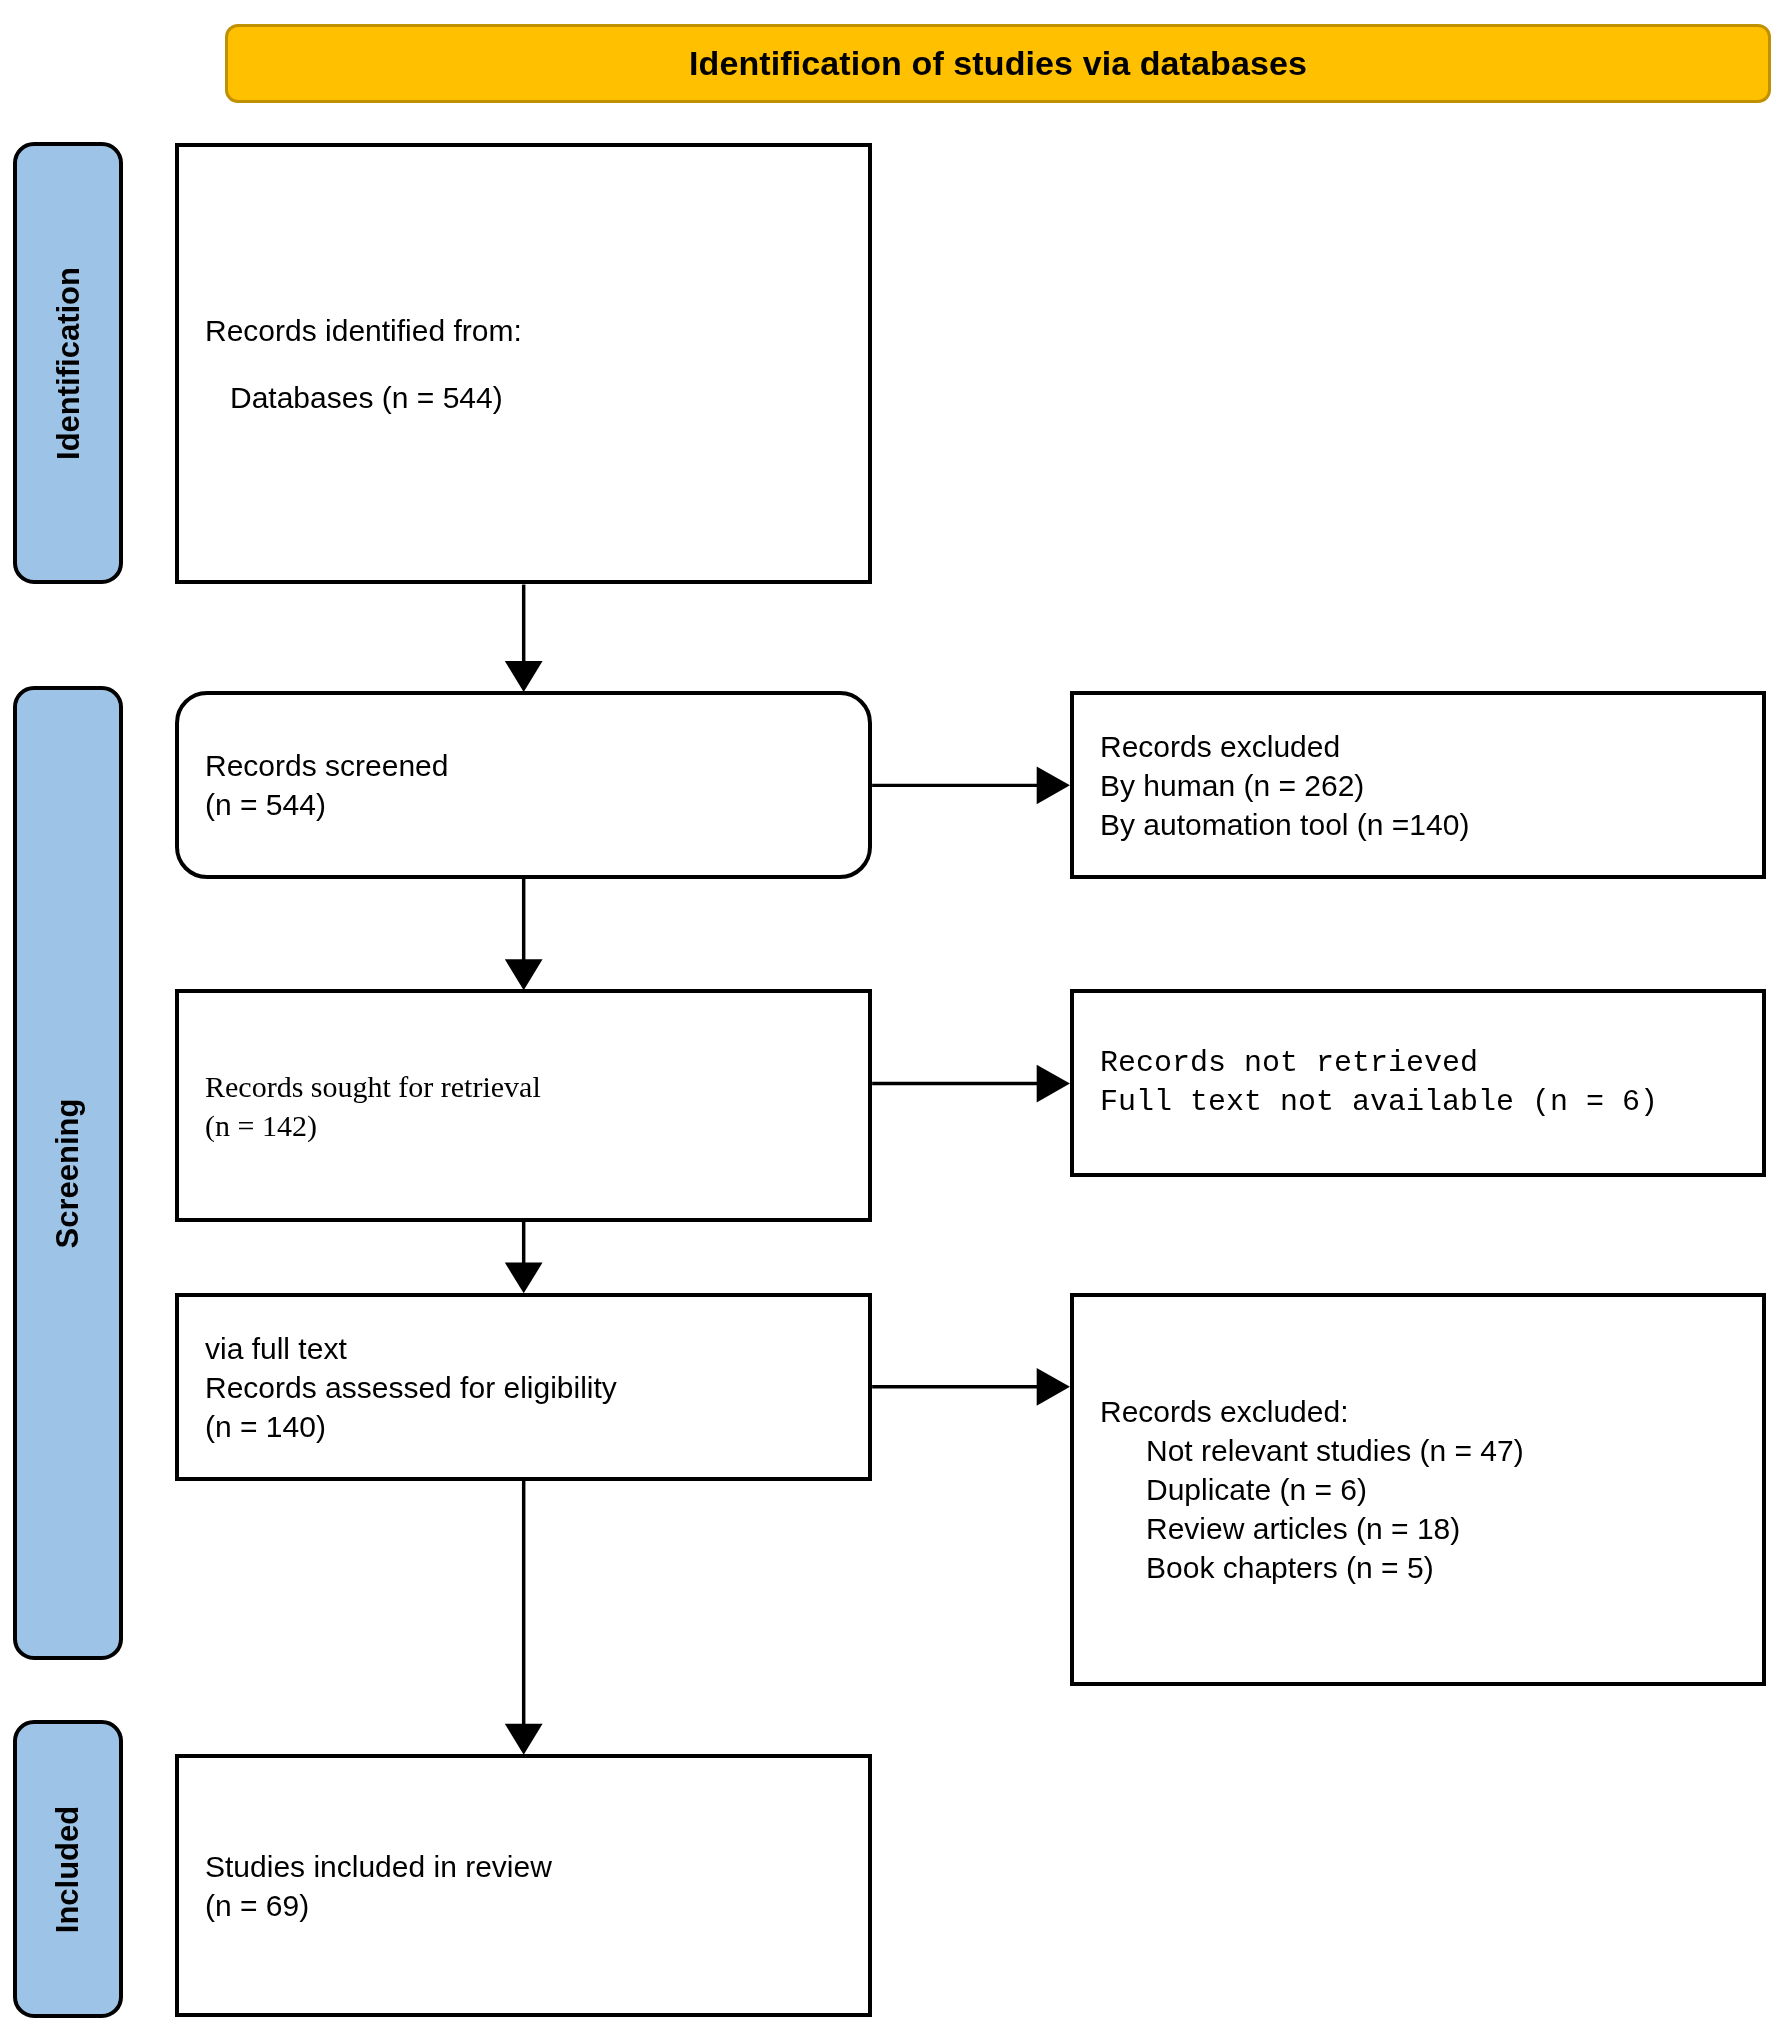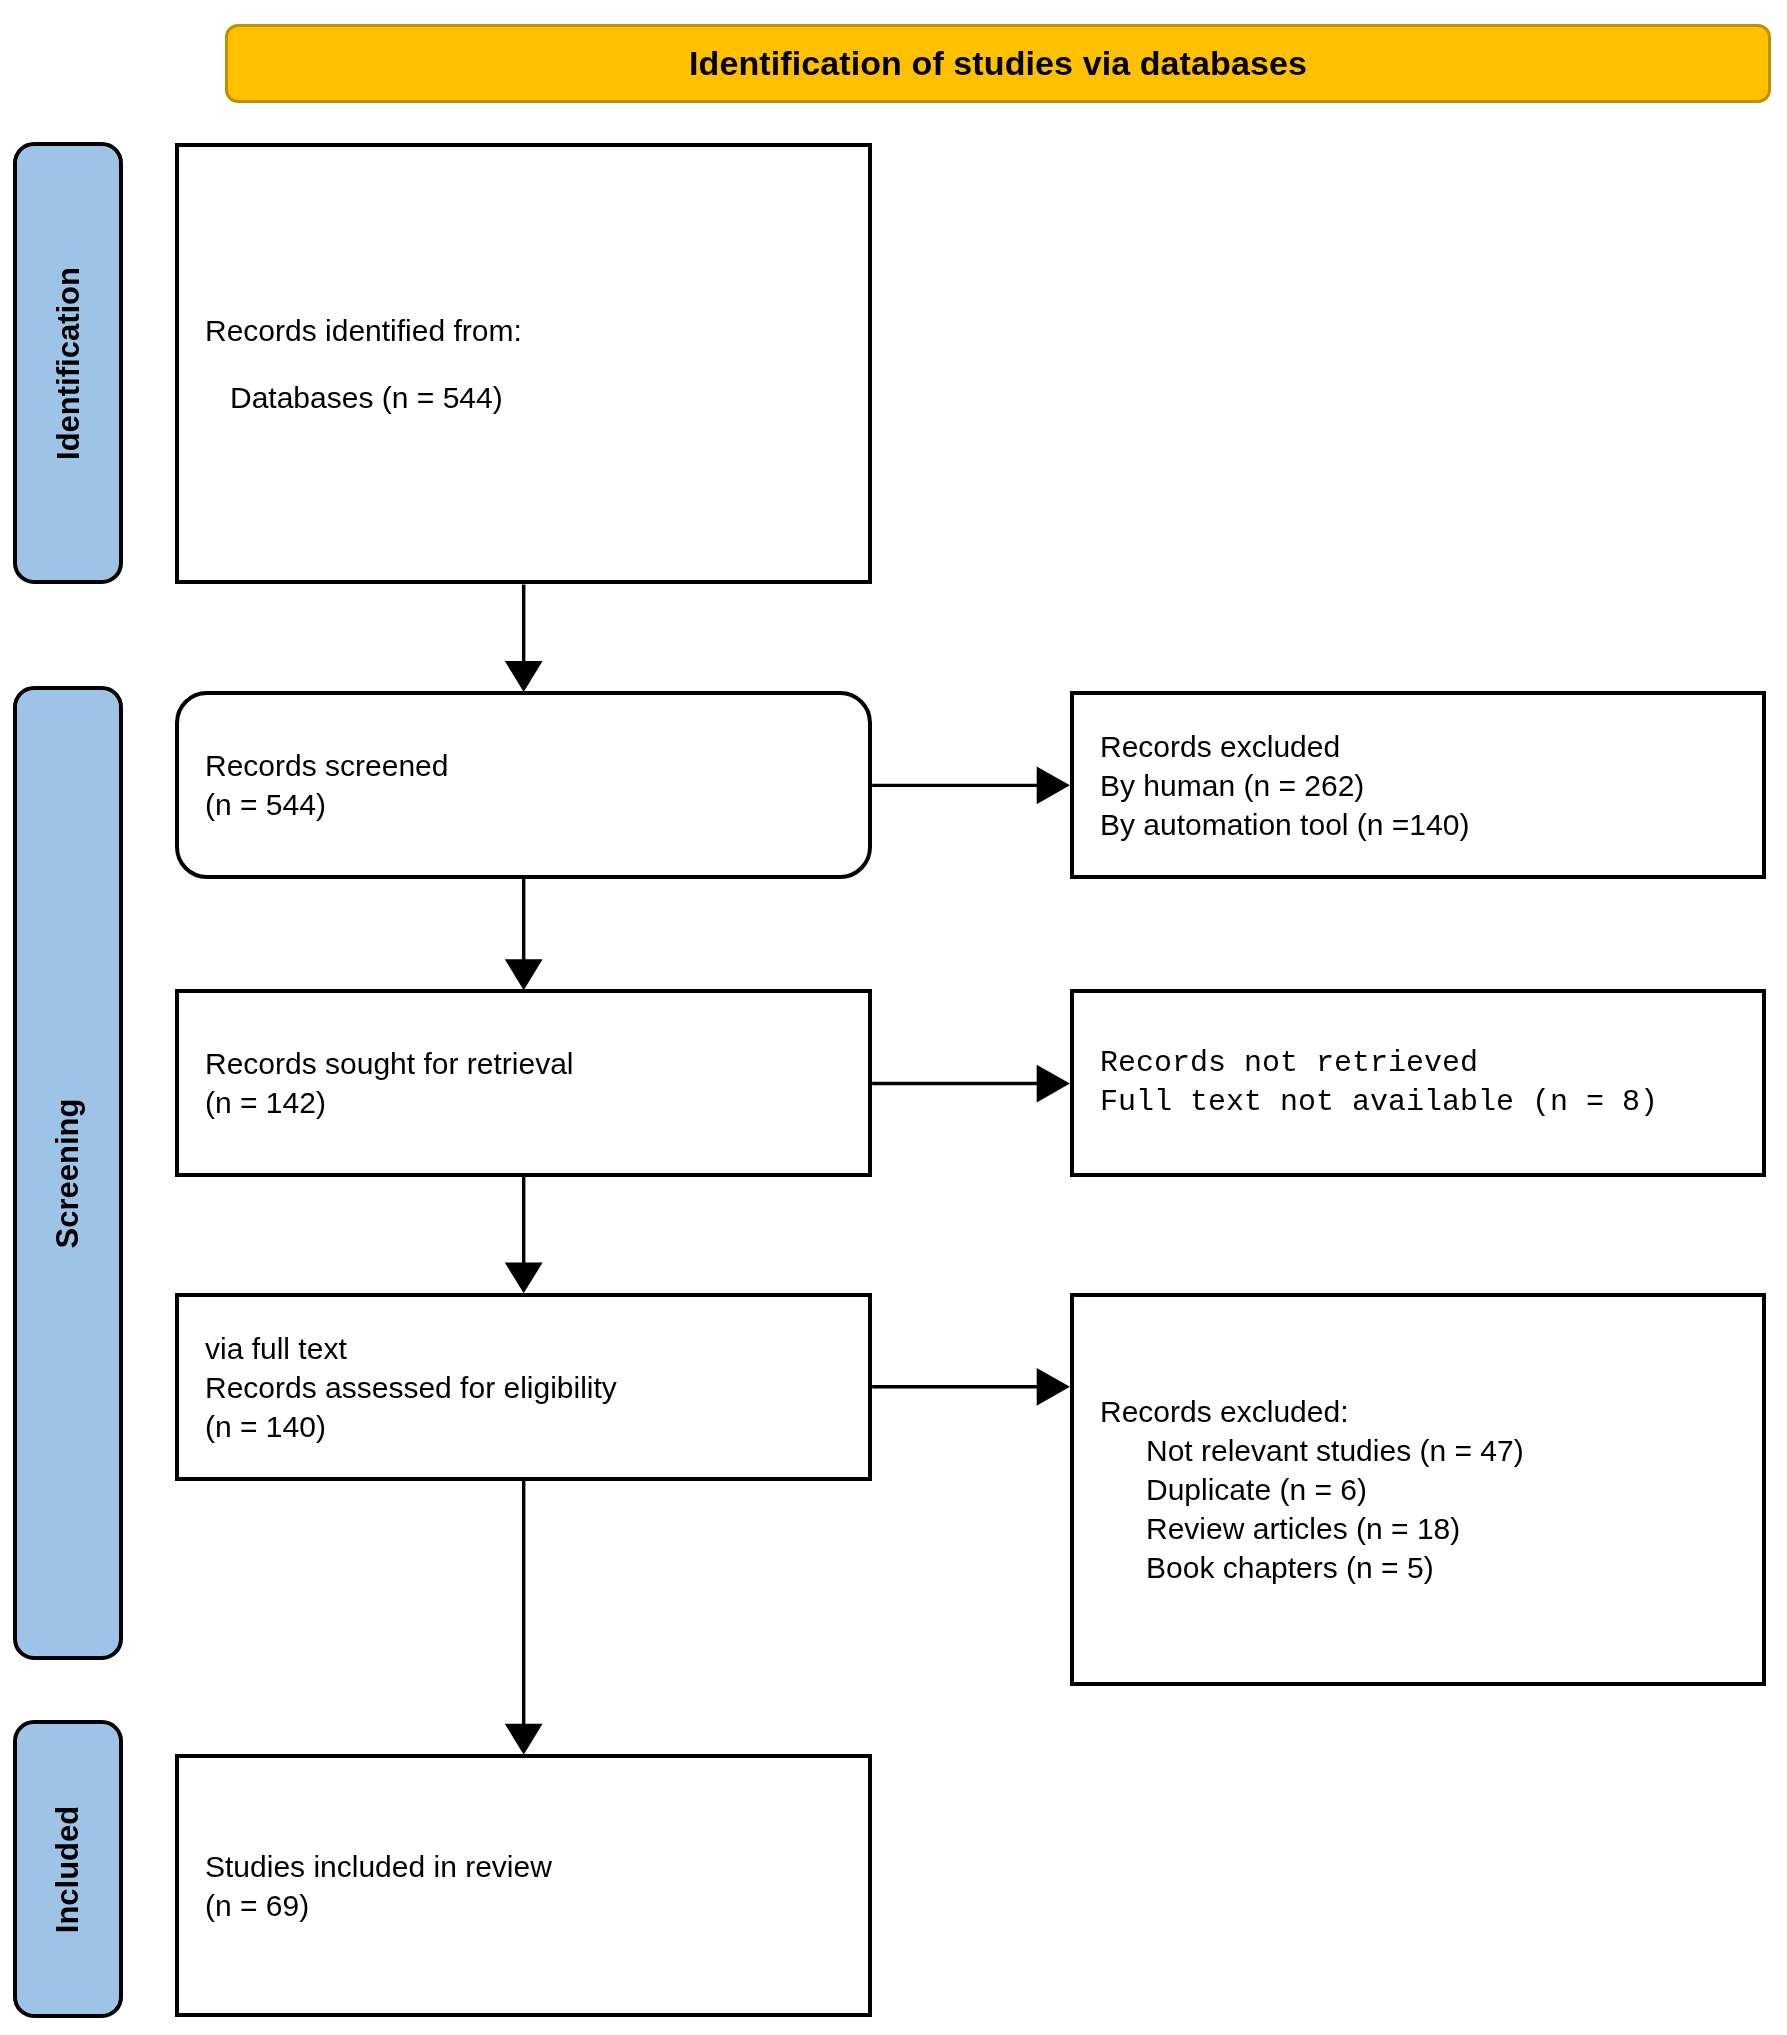"Records sought for retrieval" #box-sought { font-family: none -> Liberation Serif, serif; height: 188px -> 233px }
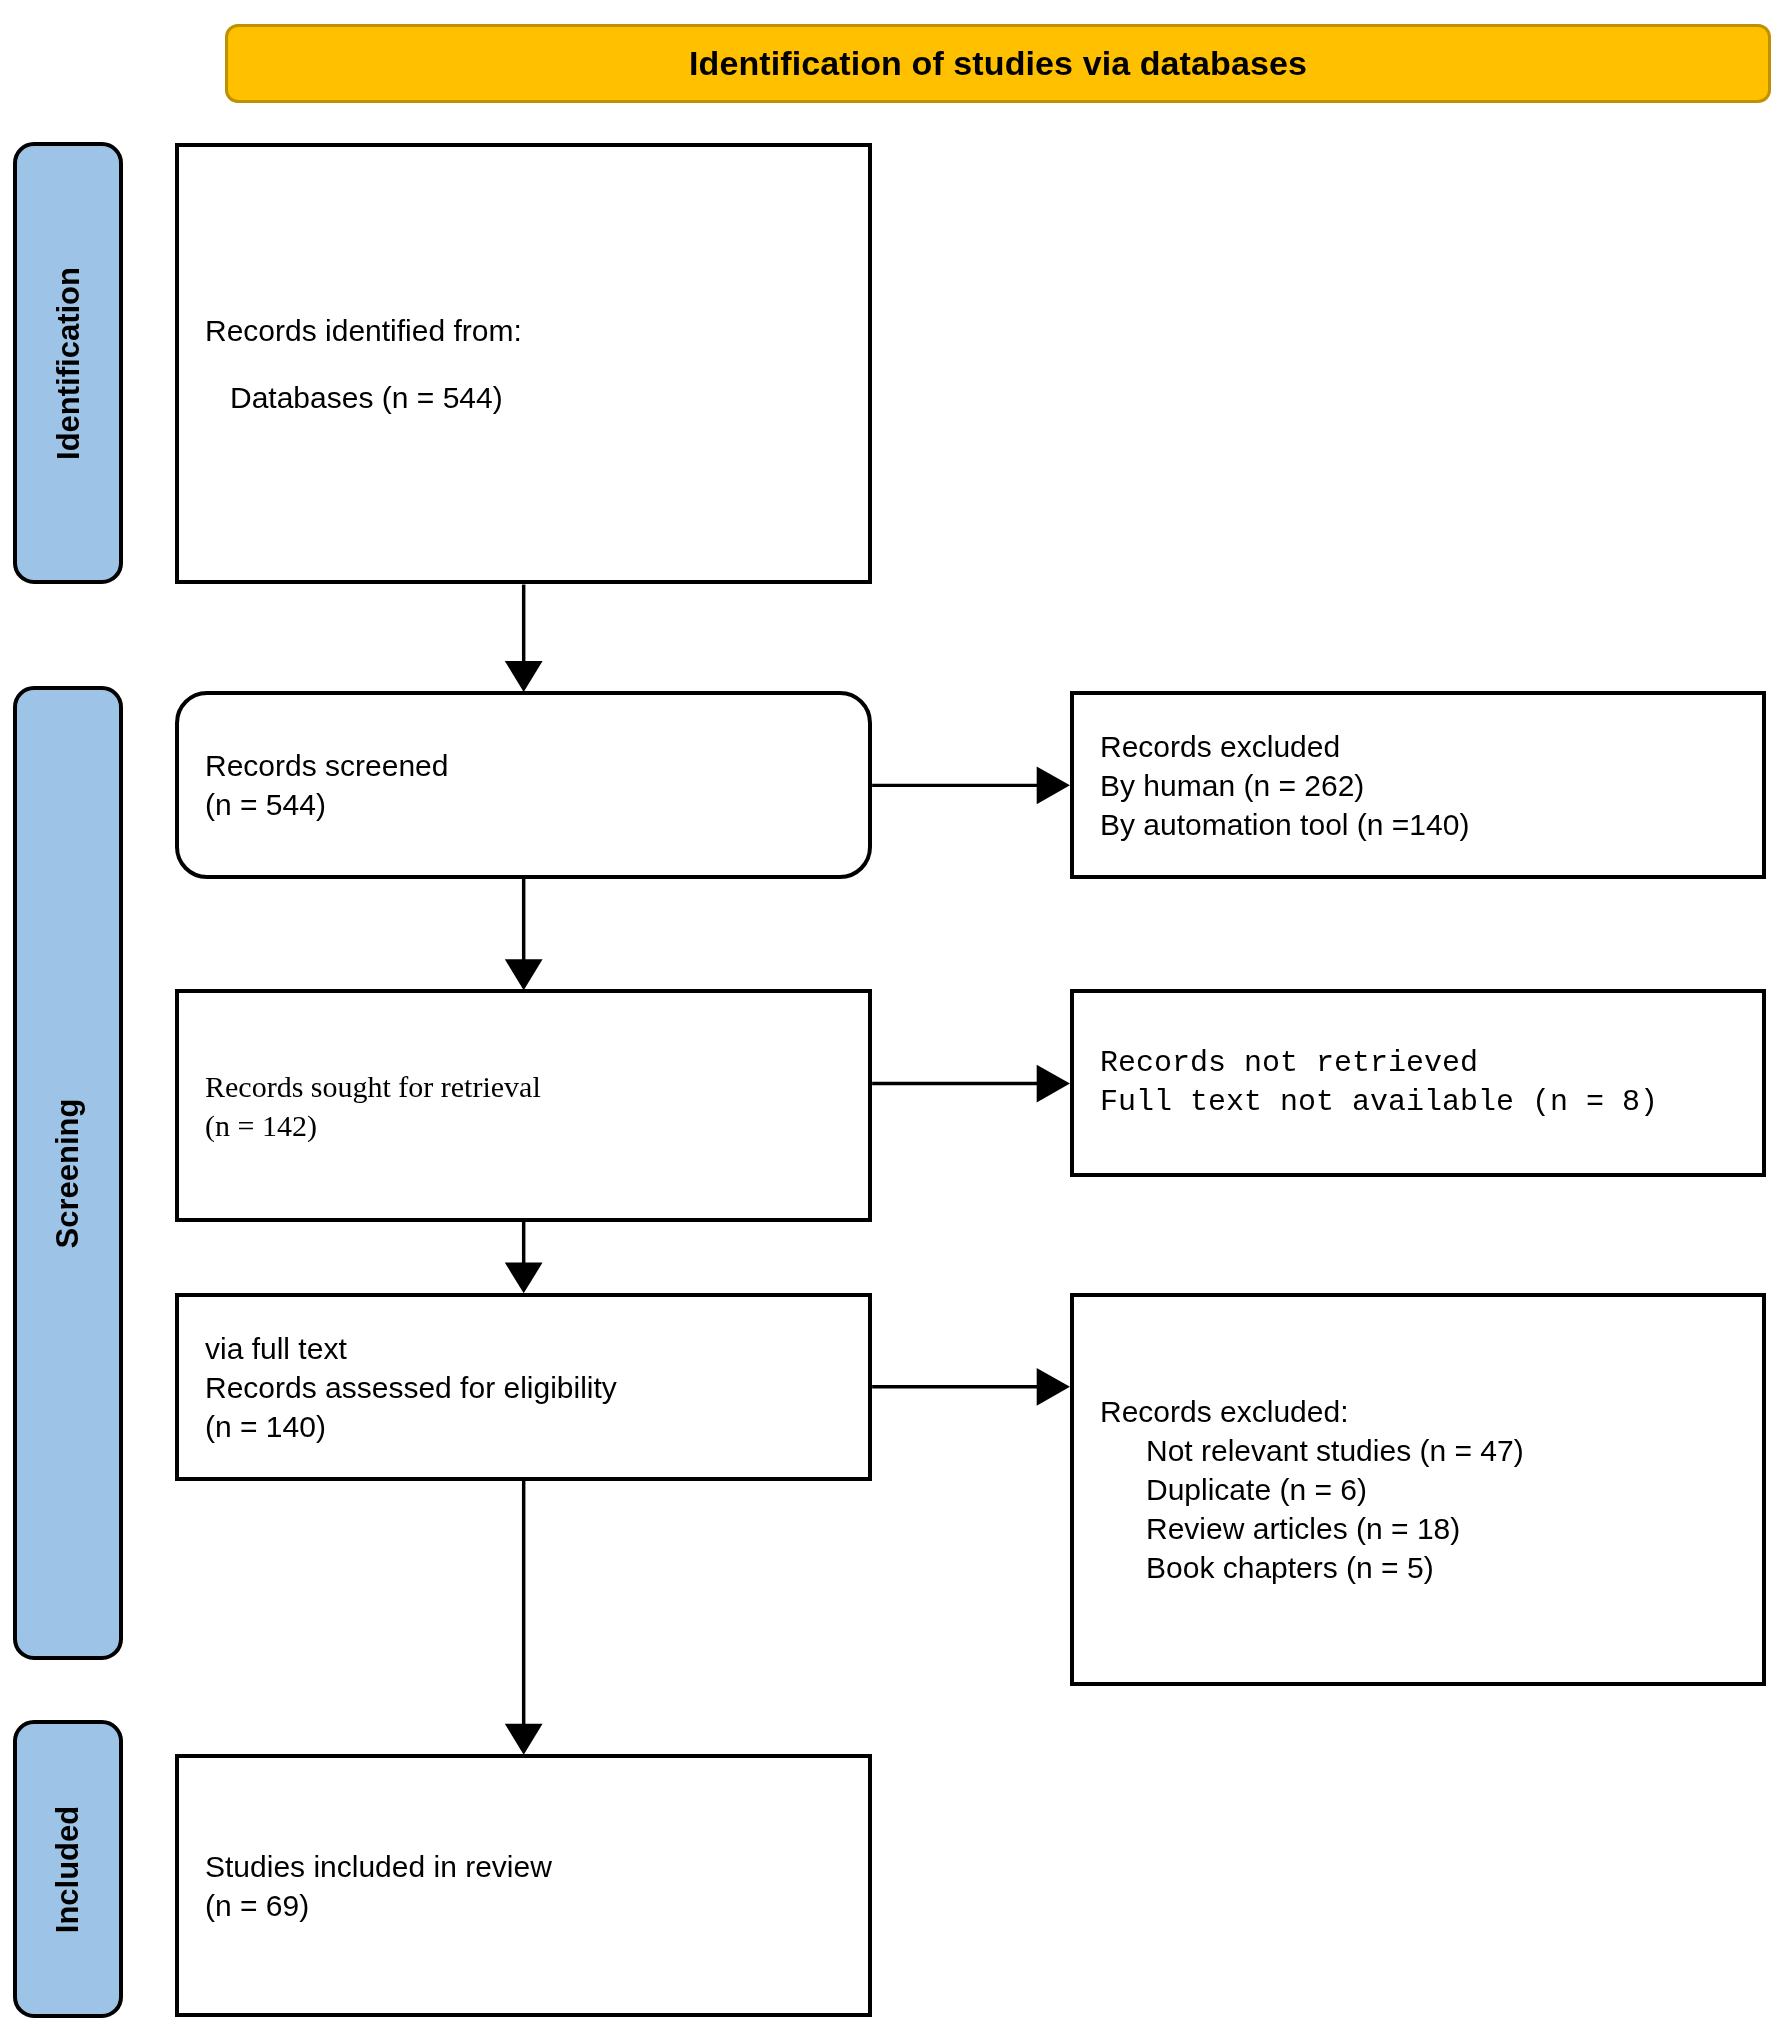"Full text not available (n" div.flow-line { text: 8 -> 6 }
